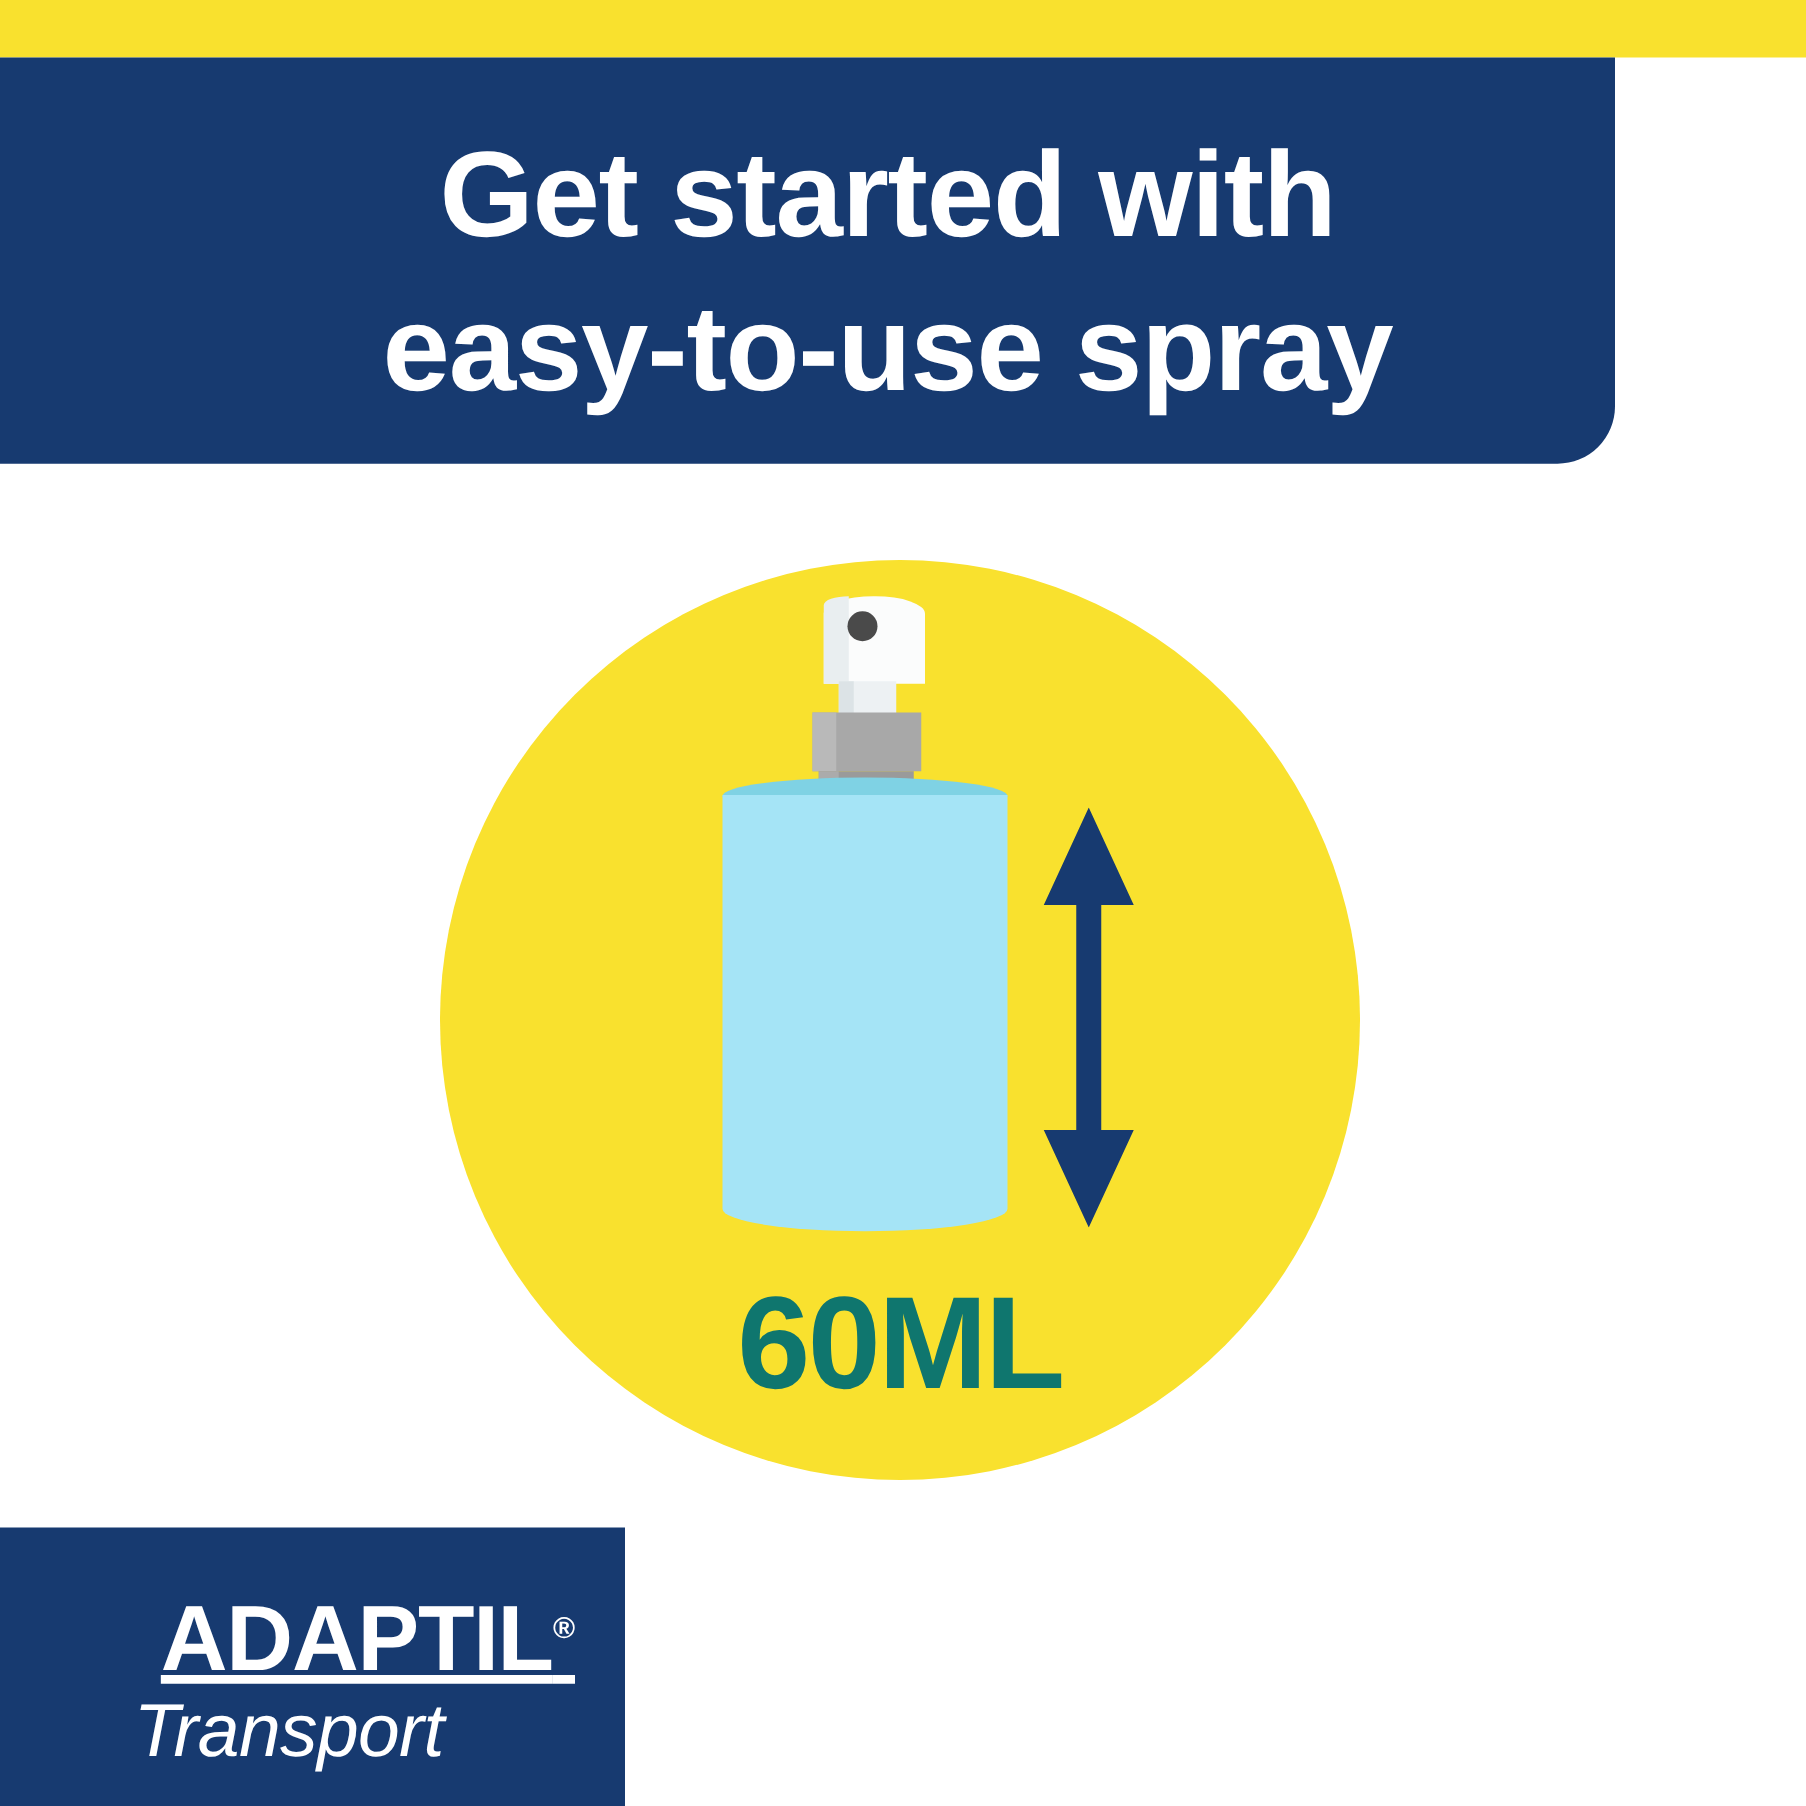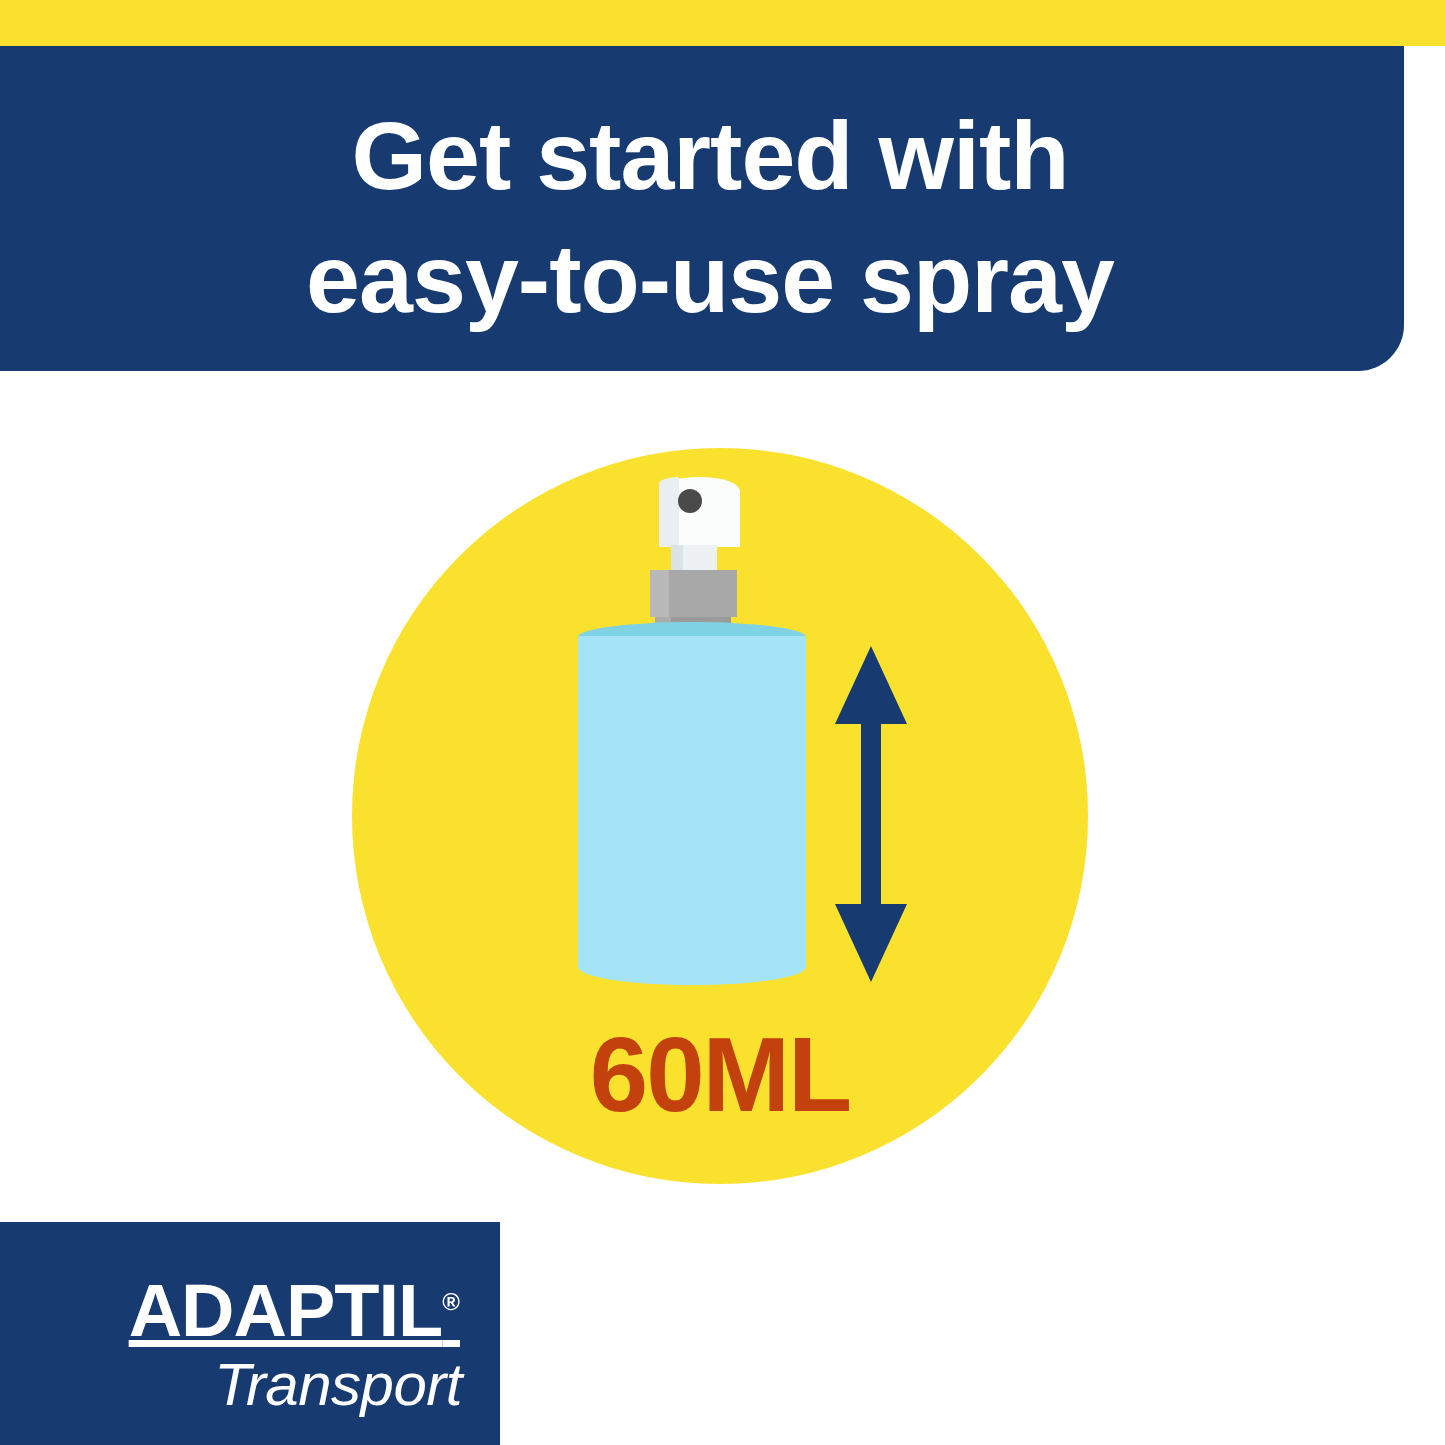"Get started with" .header-panel { width: 1404px -> 1292px }
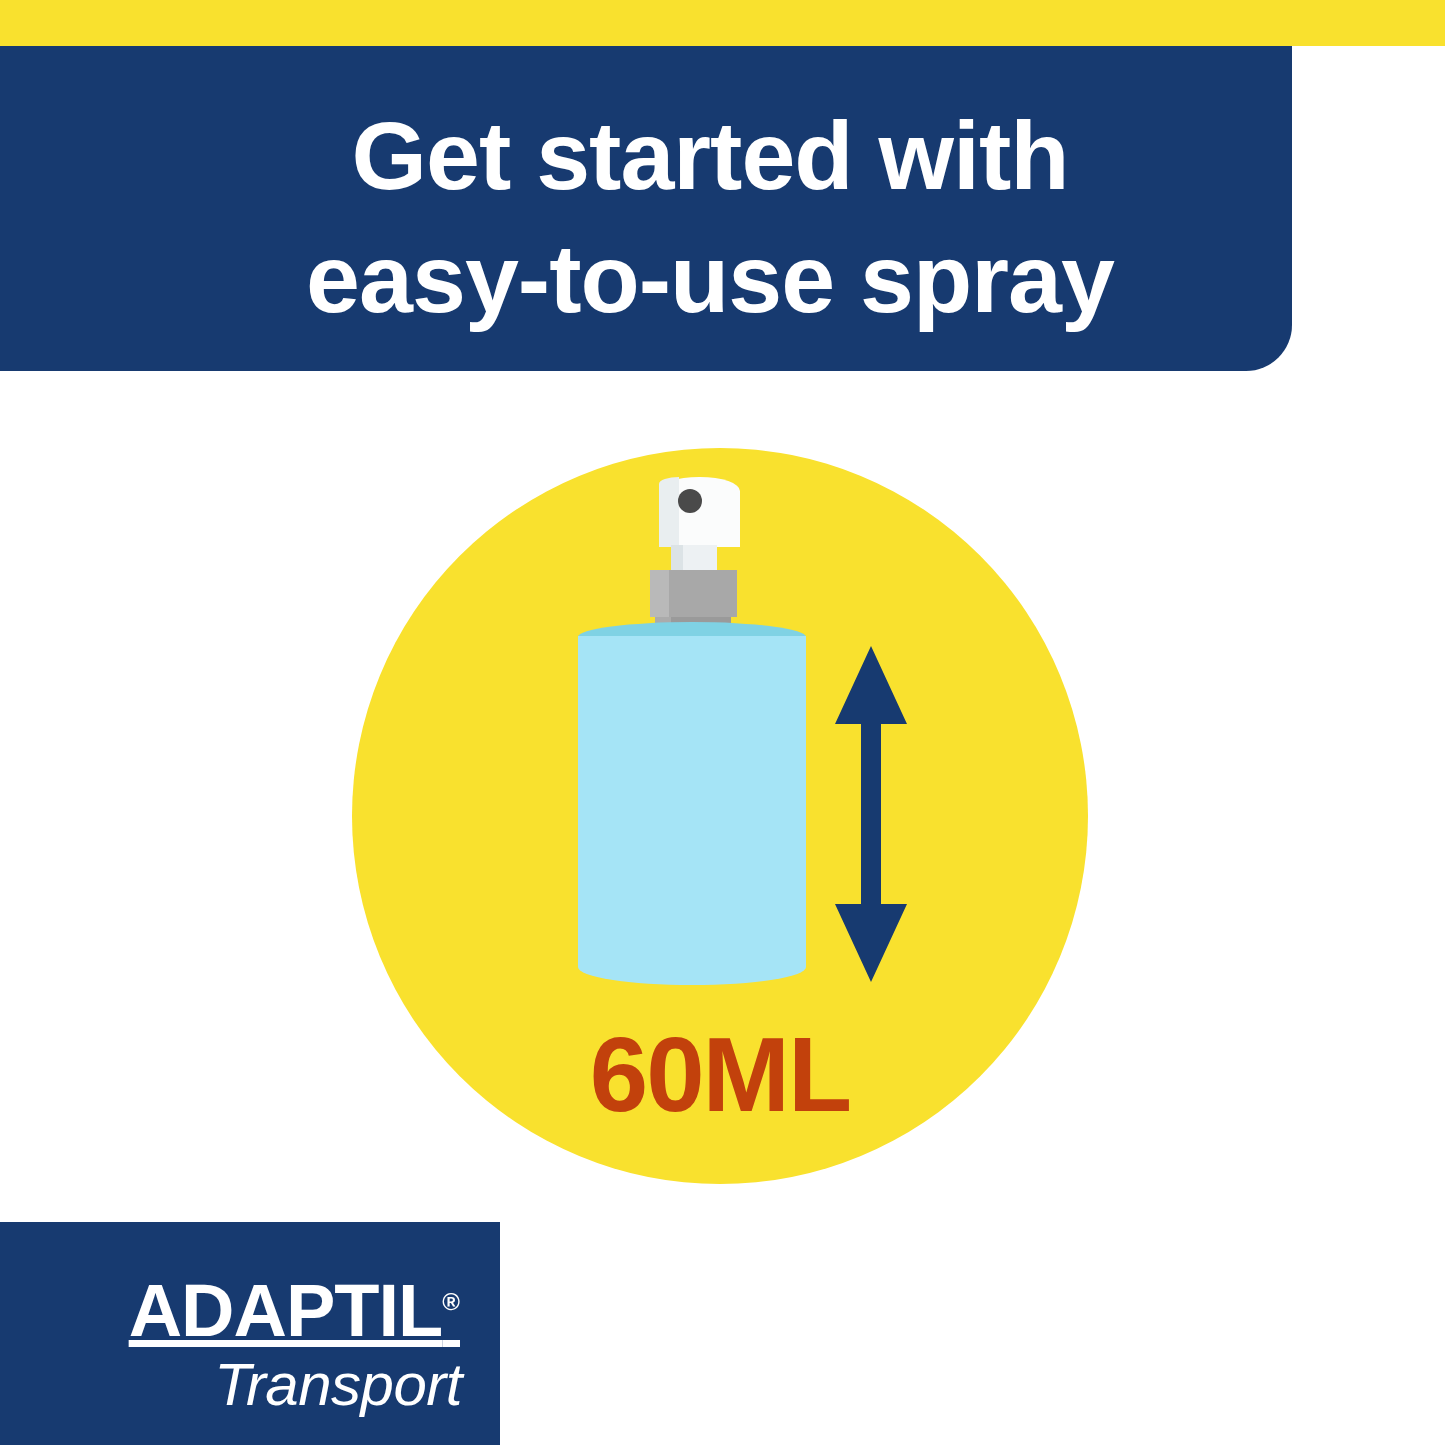"60ML" .volume-label { color: #c2410c -> #0f766e }
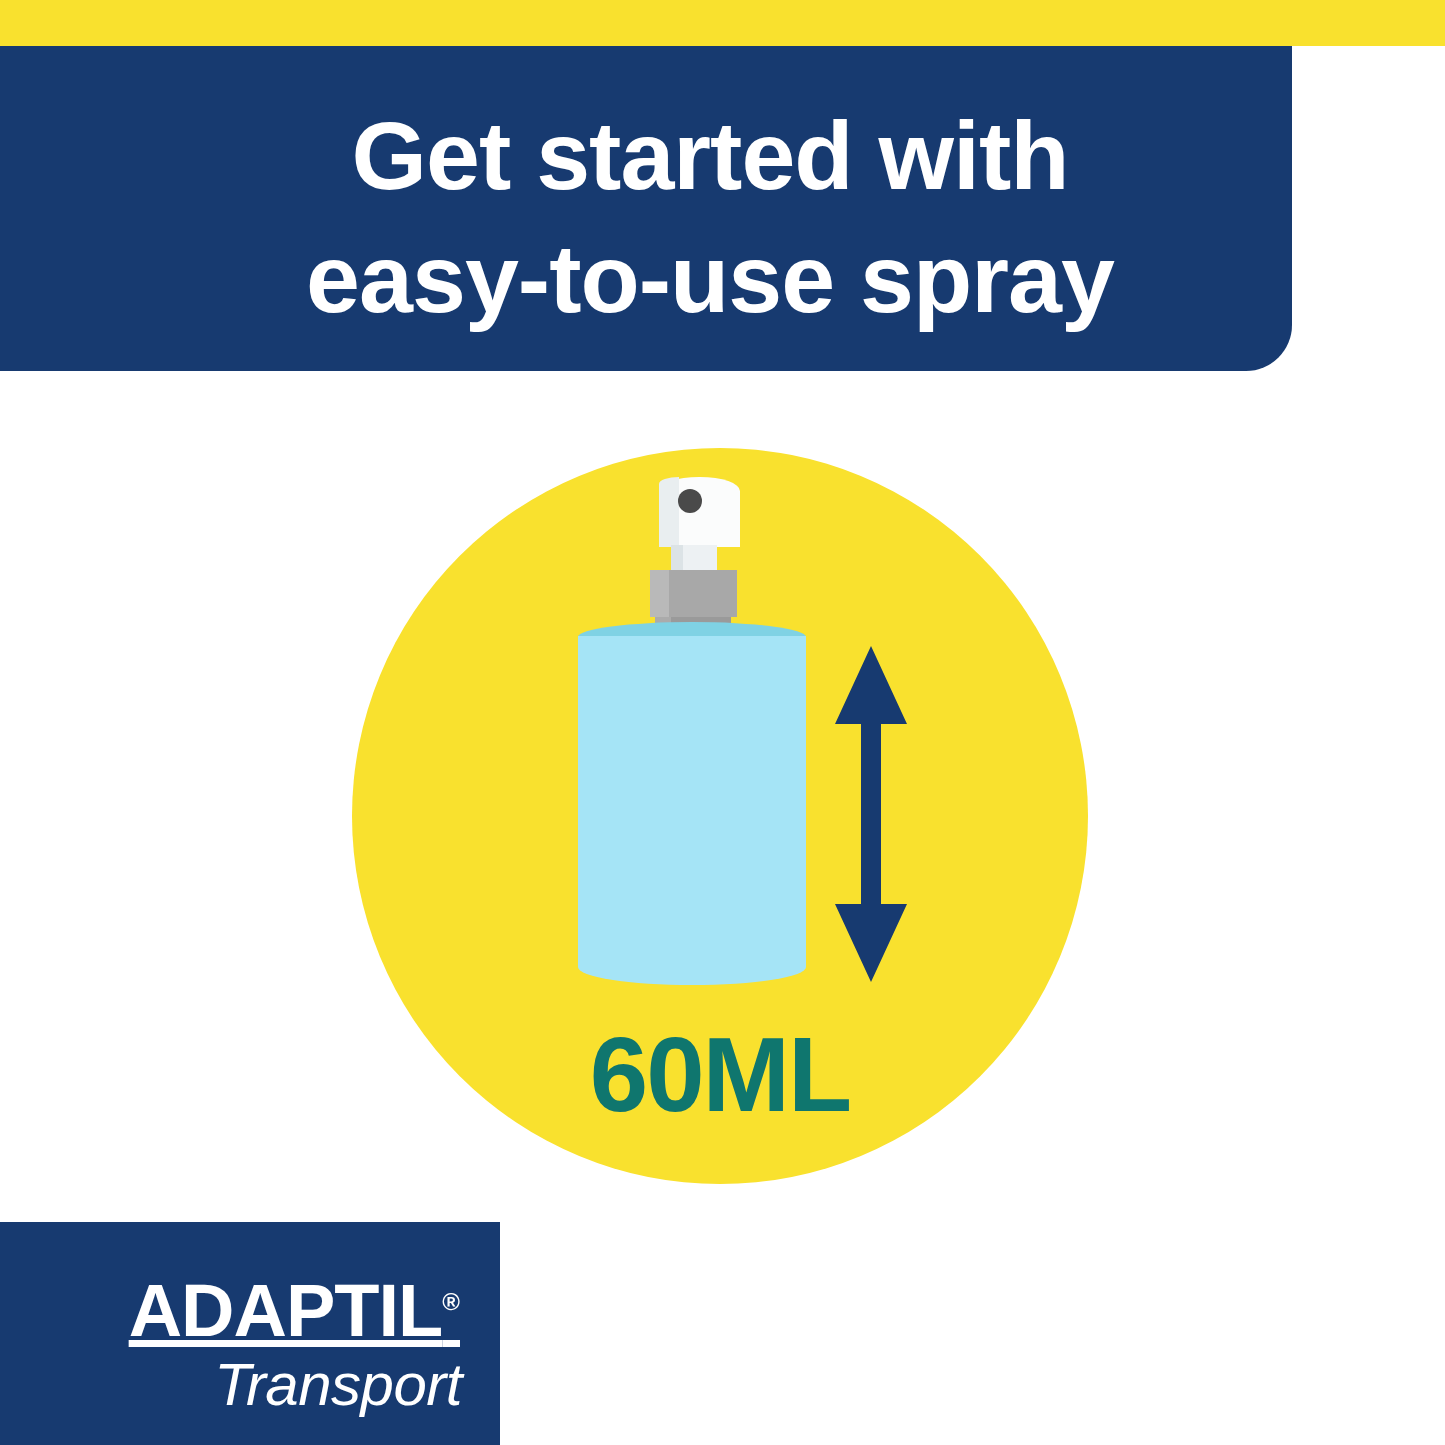"Transport" .logo-sub { text-align: right -> center }
